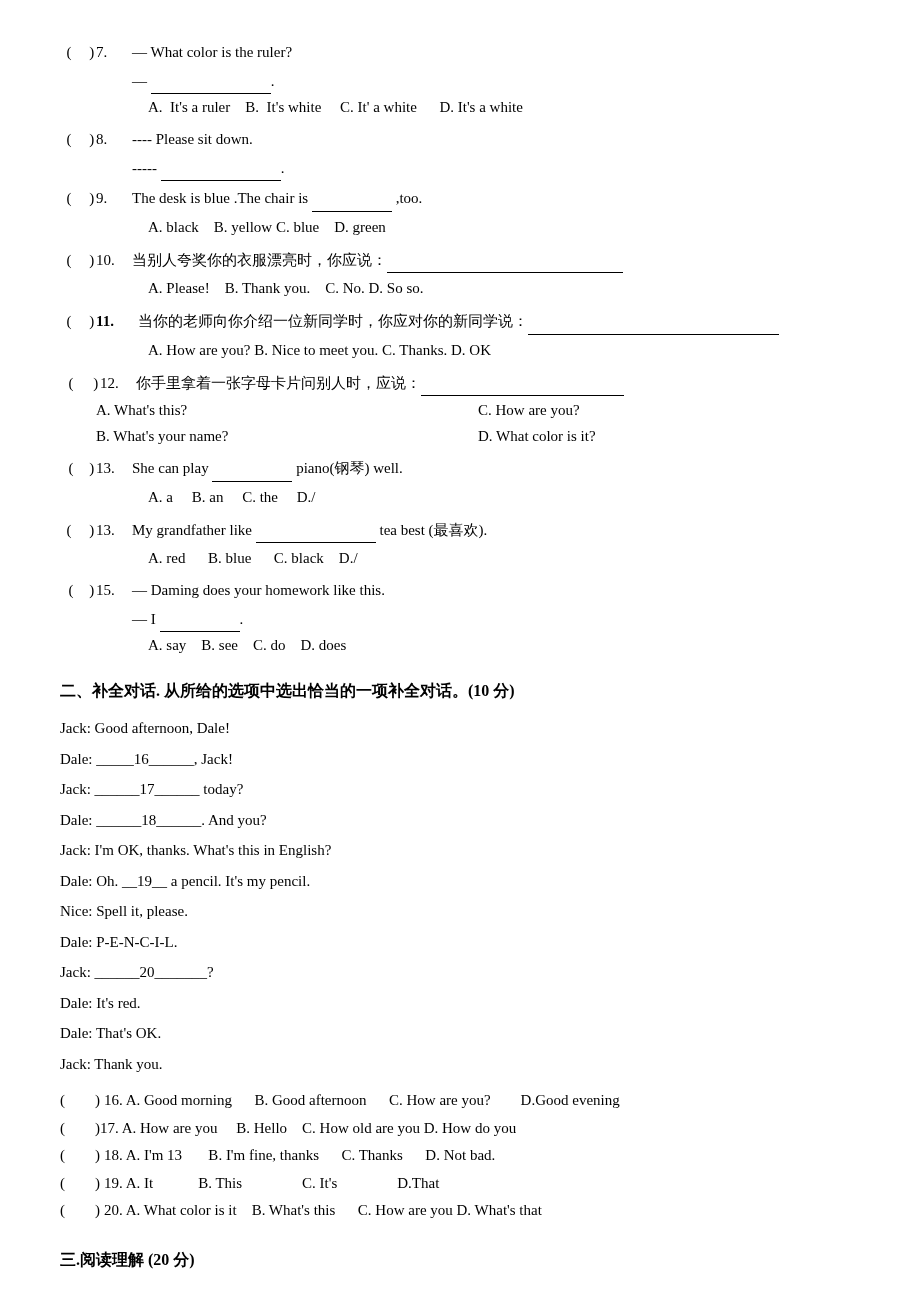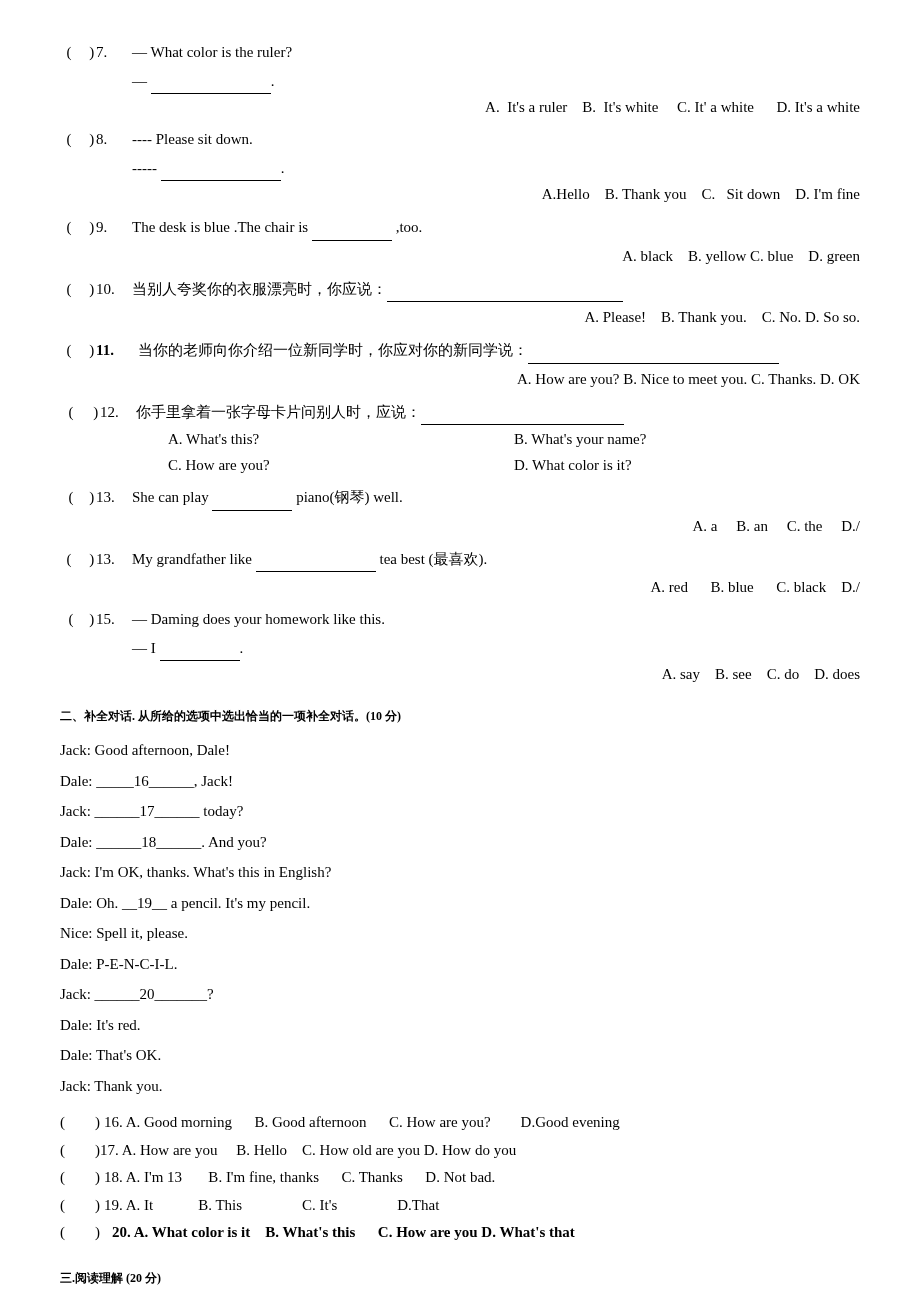"A. It's a ruler B." .options-line { margin-left: 64px -> 88px; text-align: right -> none }
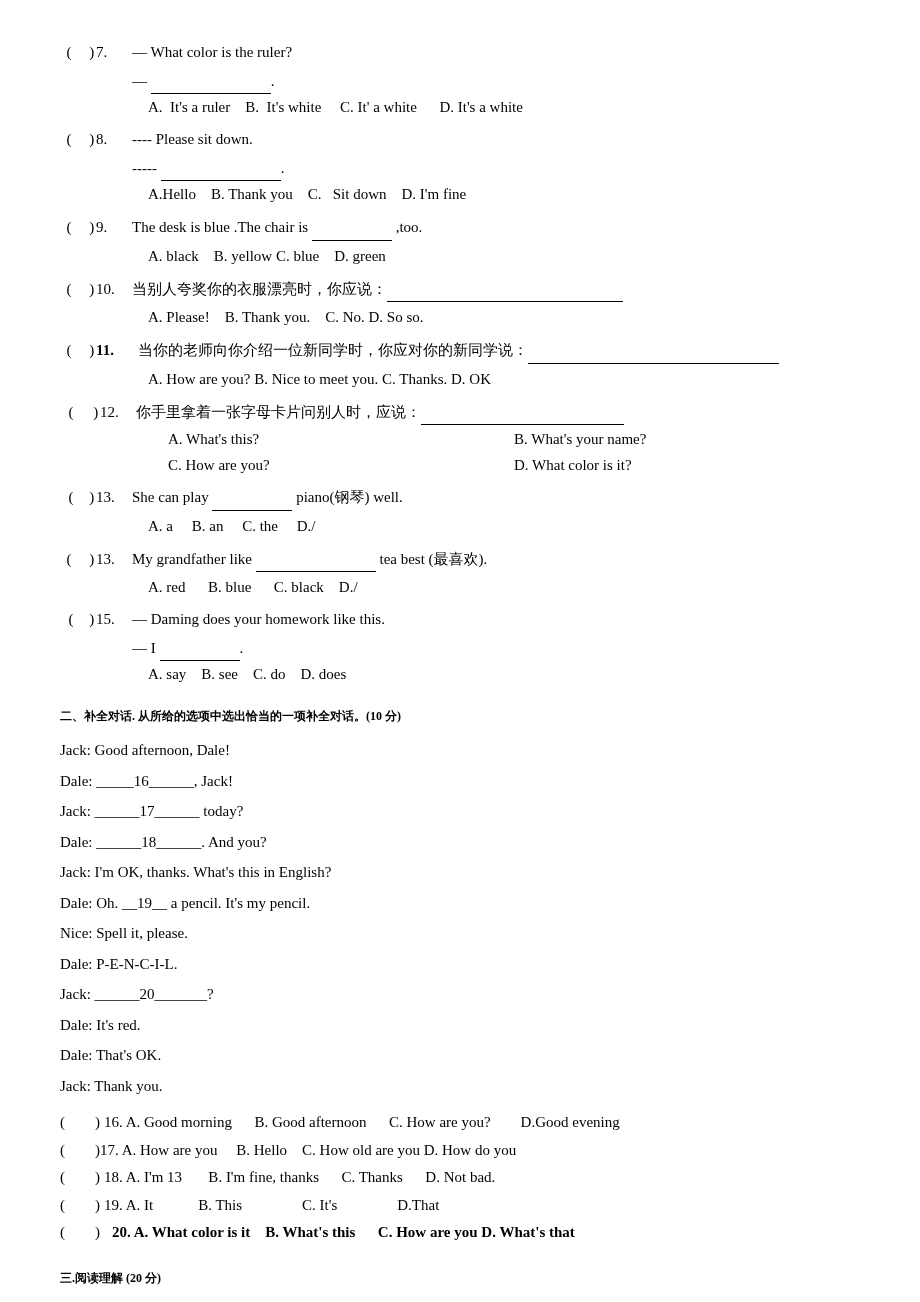"A.Hello B. Thank you C." div.options-line { html: <div> A.Hello &nbsp;&nbsp; B. Thank you &nbsp;&nbsp; C. &nbsp; Sit down &nbsp;&nbsp; D. I'm fine </div> -> none }
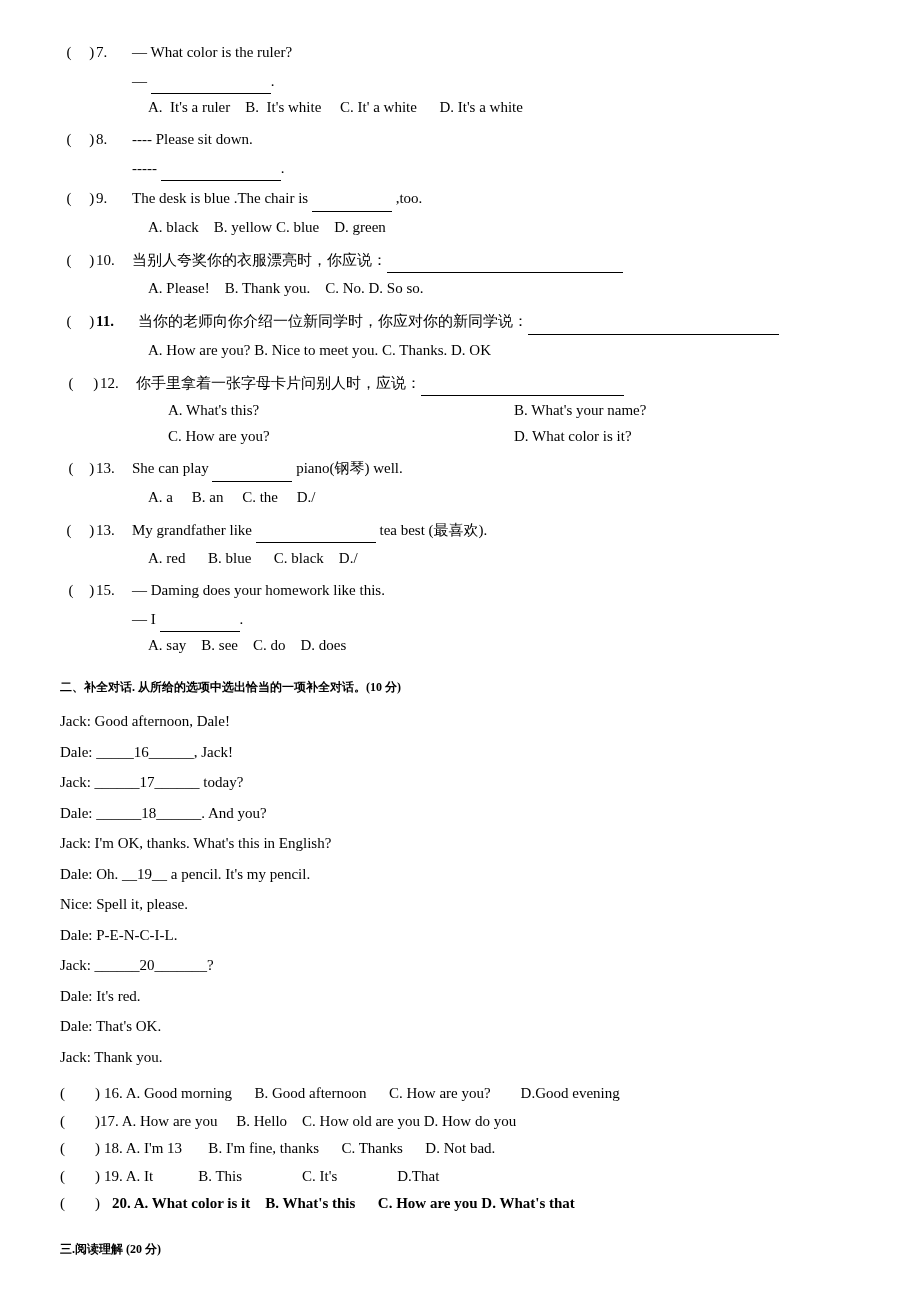"A. What's this?" .two-col-options { margin-left: 108px -> 36px }
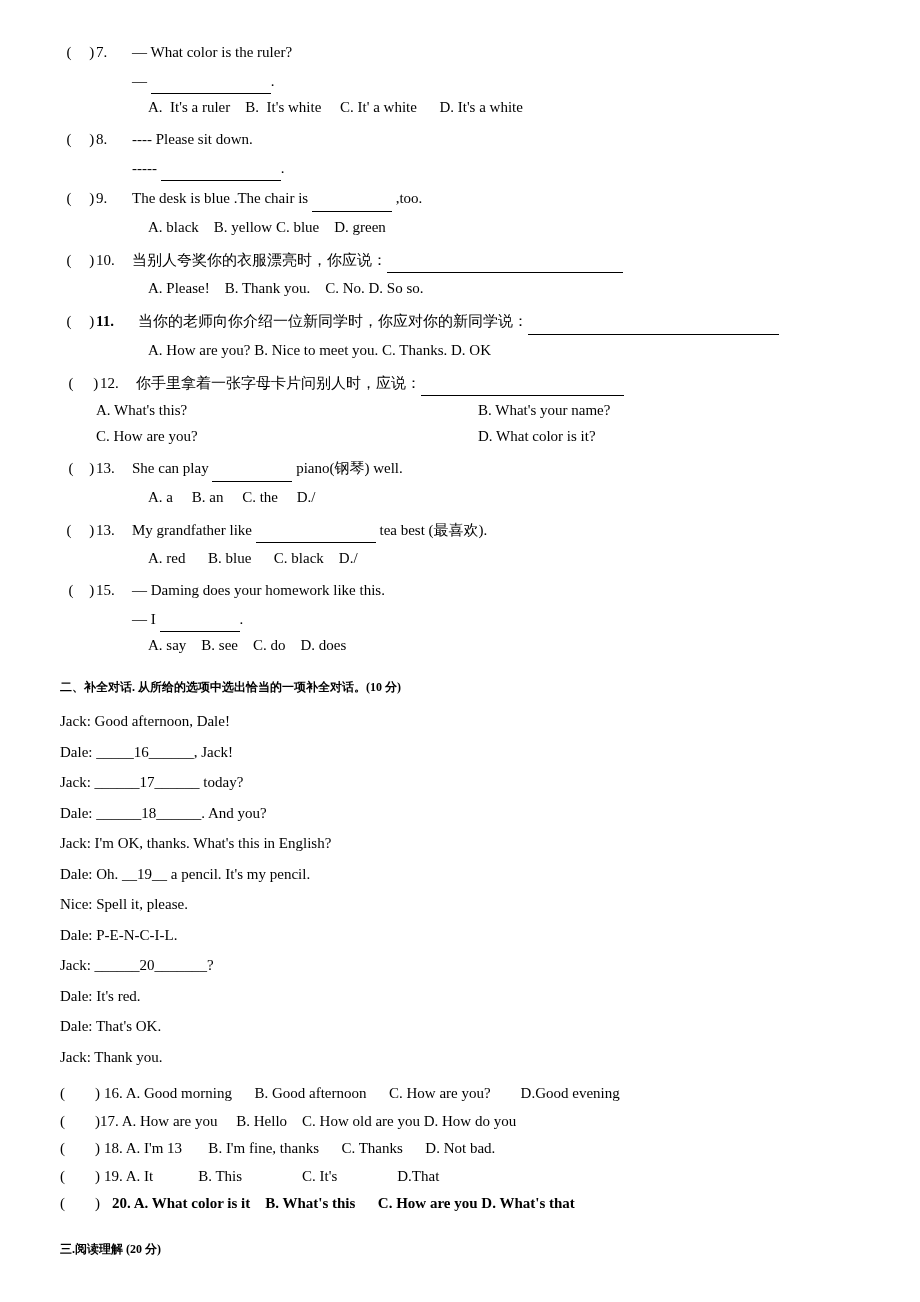"B. What's your name?" span { order: before "C. How are you?" -> after "C. How are you?" }
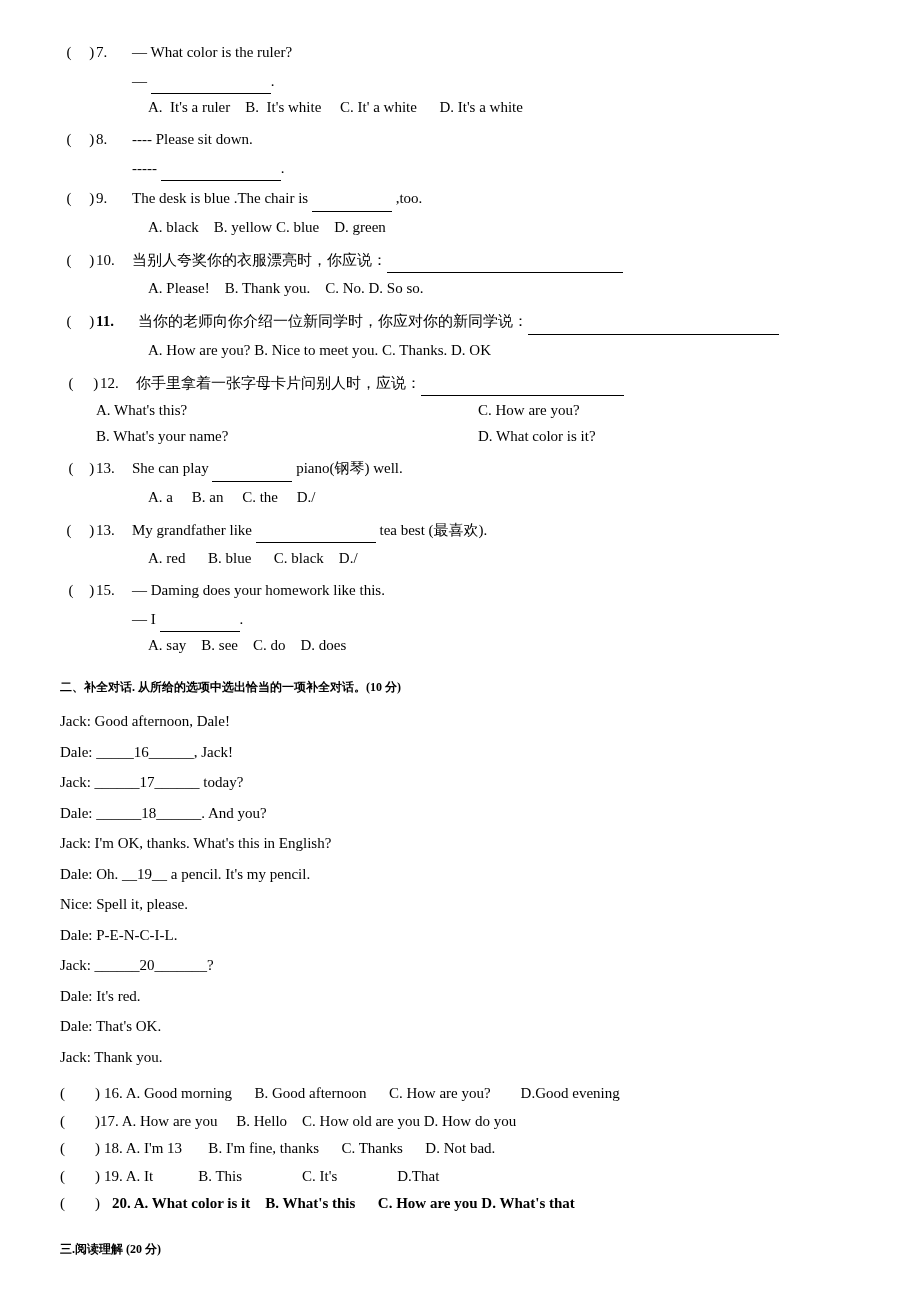"二、补全对话. 从所给的选项中选出恰当的一项补全对话。(10 分)" .section-header { font-size: 12px -> 16px }
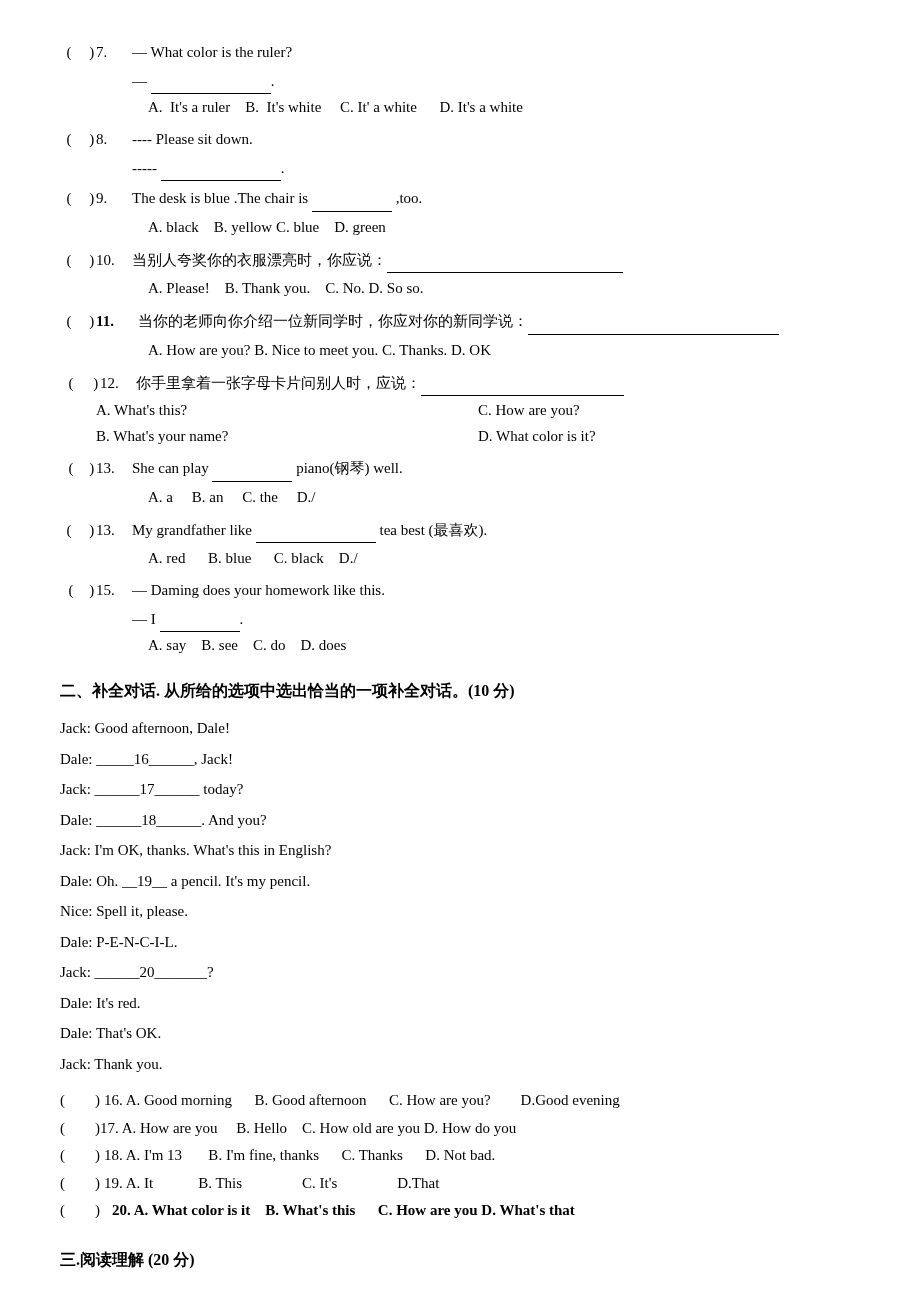"20. A. What color is" span { font-weight: bold -> none; margin-left: 12px -> 4px }
